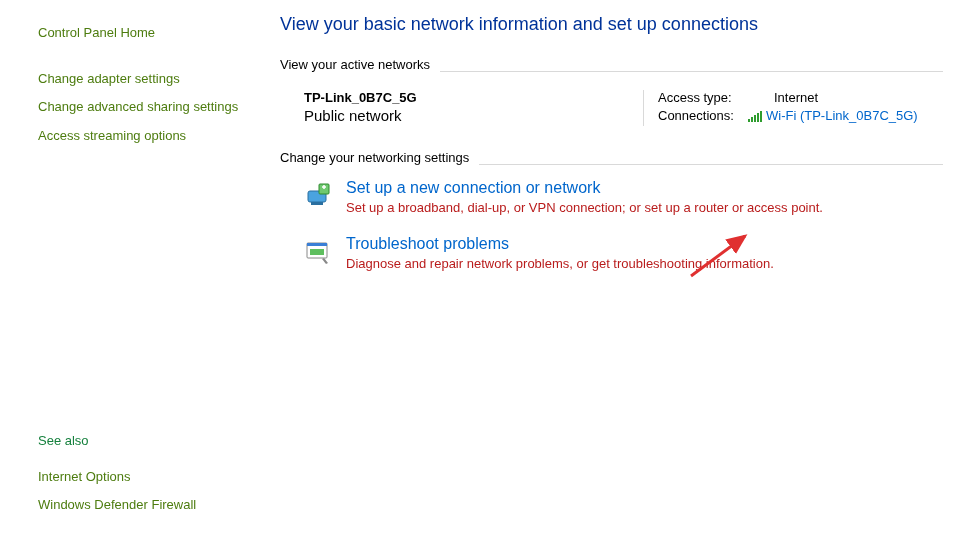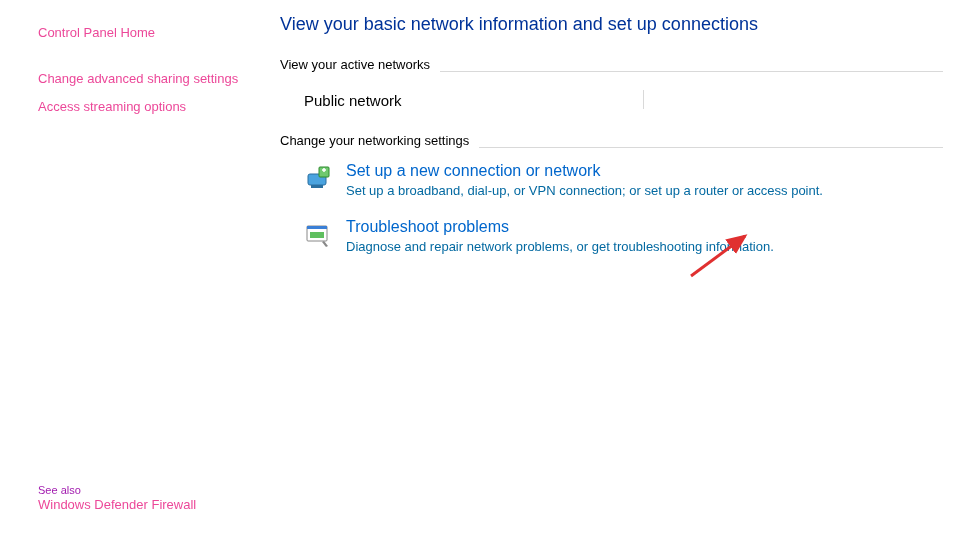"Control Panel Home" .sidebar-link { color: #ec4899 -> #4d7c0f }
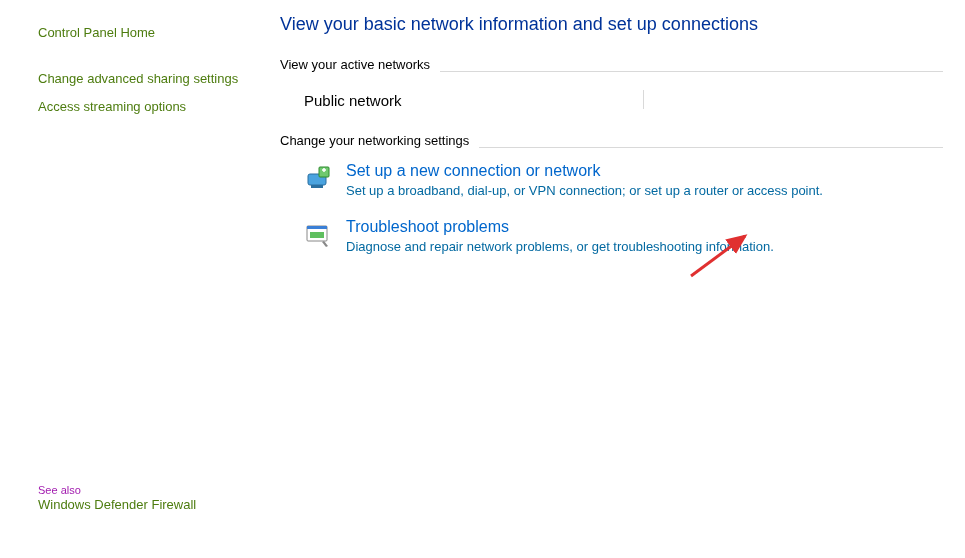"Change adapter settings" a.sidebar-link { html: none -> <a>Change adapter settings</a> }
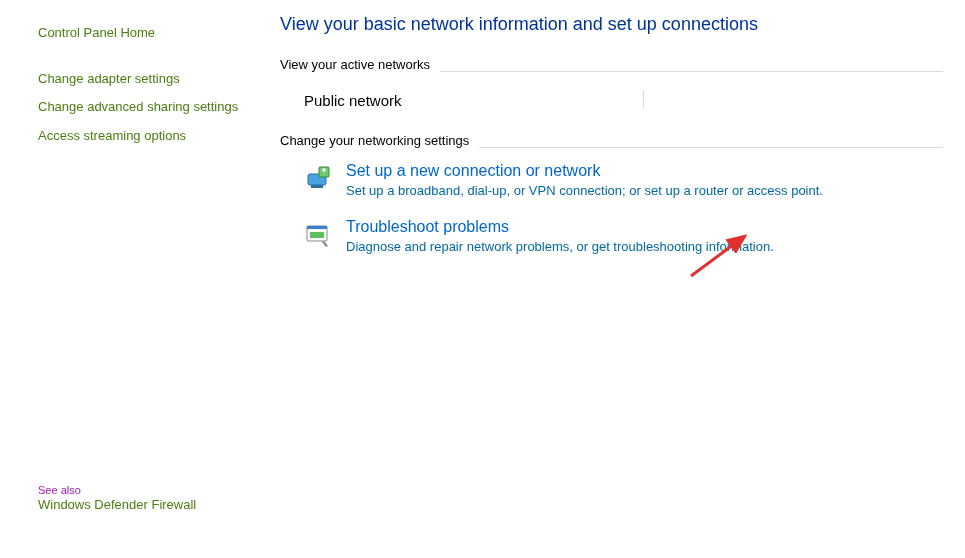"TP-Link_0B7C_5G" div.net-name { html: none -> <div>TP-Link_0B7C_5G</div> }
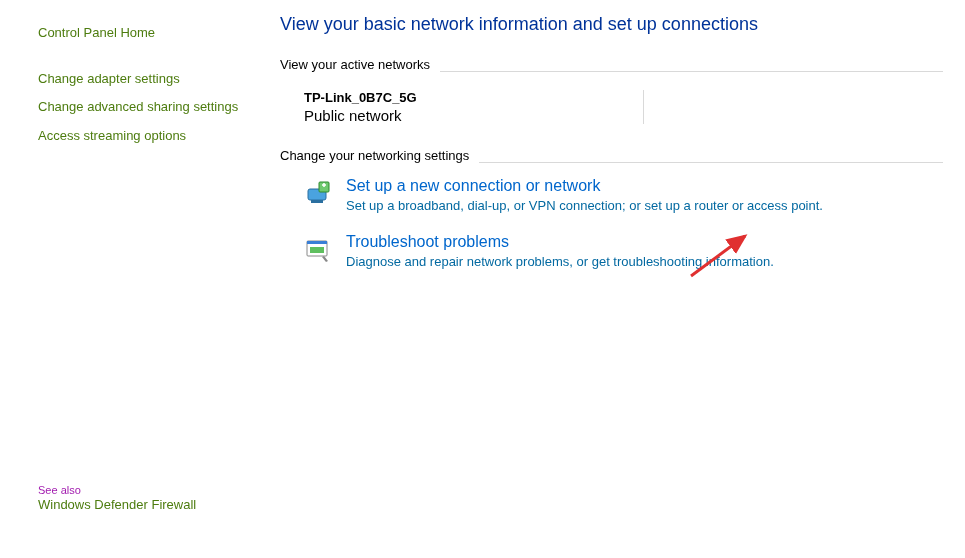"Access type:" div.net-right { html: none -> <div> <div> <span>Access type:</span> <span>Internet</span> </div> <div> <span>Connections:</span> <span> <span></span> <span></span> <span></span> <span></span> <span></span> </span> <a>Wi-Fi (TP-Link_0B7C_5G)</a> </div> </div> }
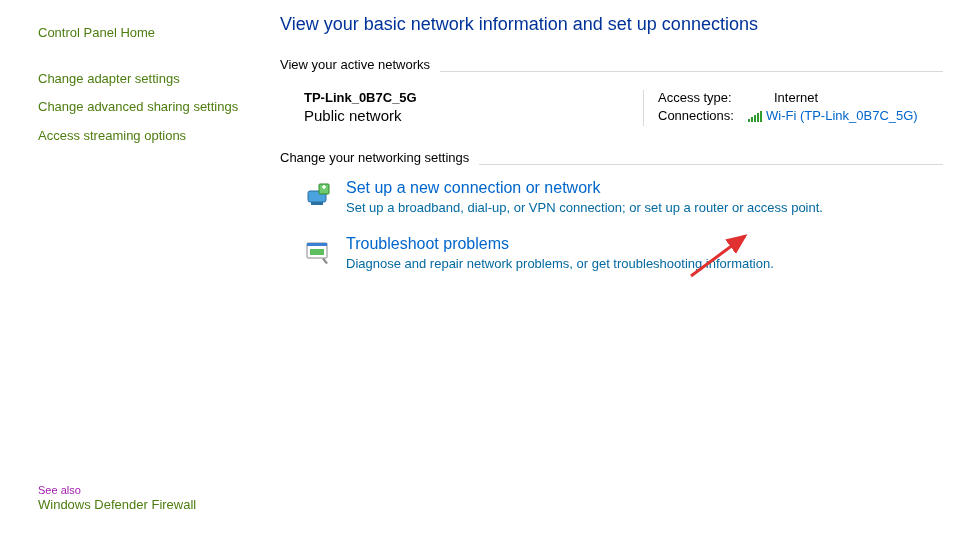"Set up a broadband, dial-up," .settings-desc { color: #0369a1 -> #b91c1c }
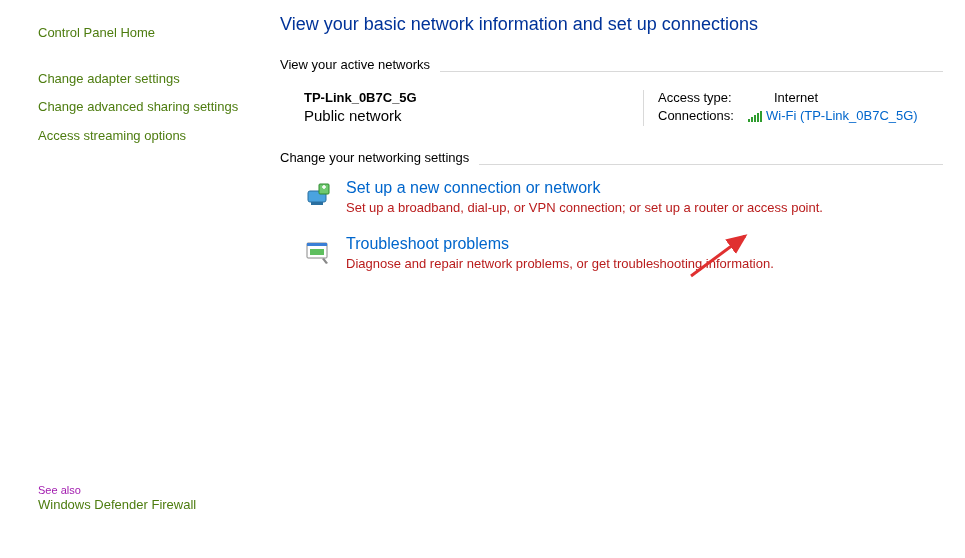"See also" .see-also-label { color: #a21caf -> #15803d; font-size: 11px -> 13px; margin-bottom: 0 -> 20px }
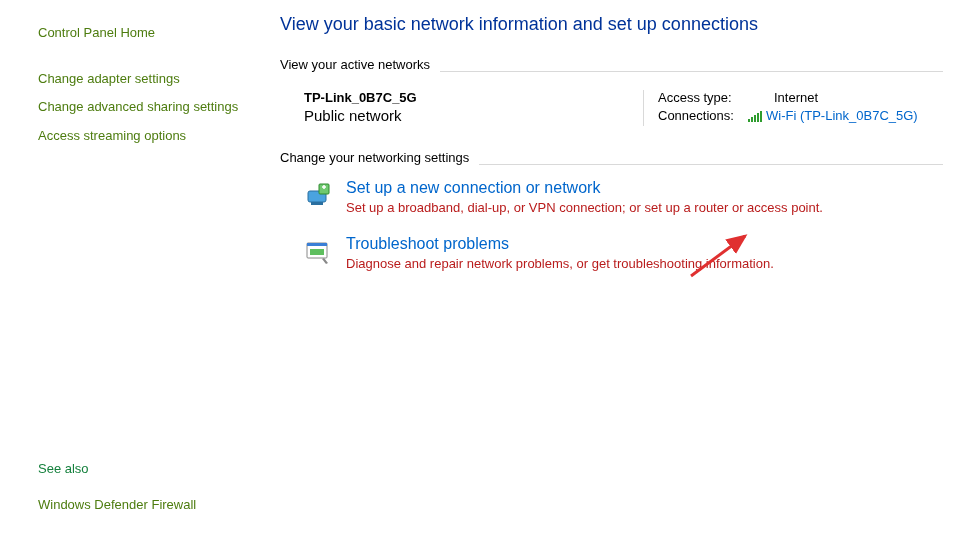"Internet Options" a.sidebar-link { html: none -> <a>Internet Options</a> }
